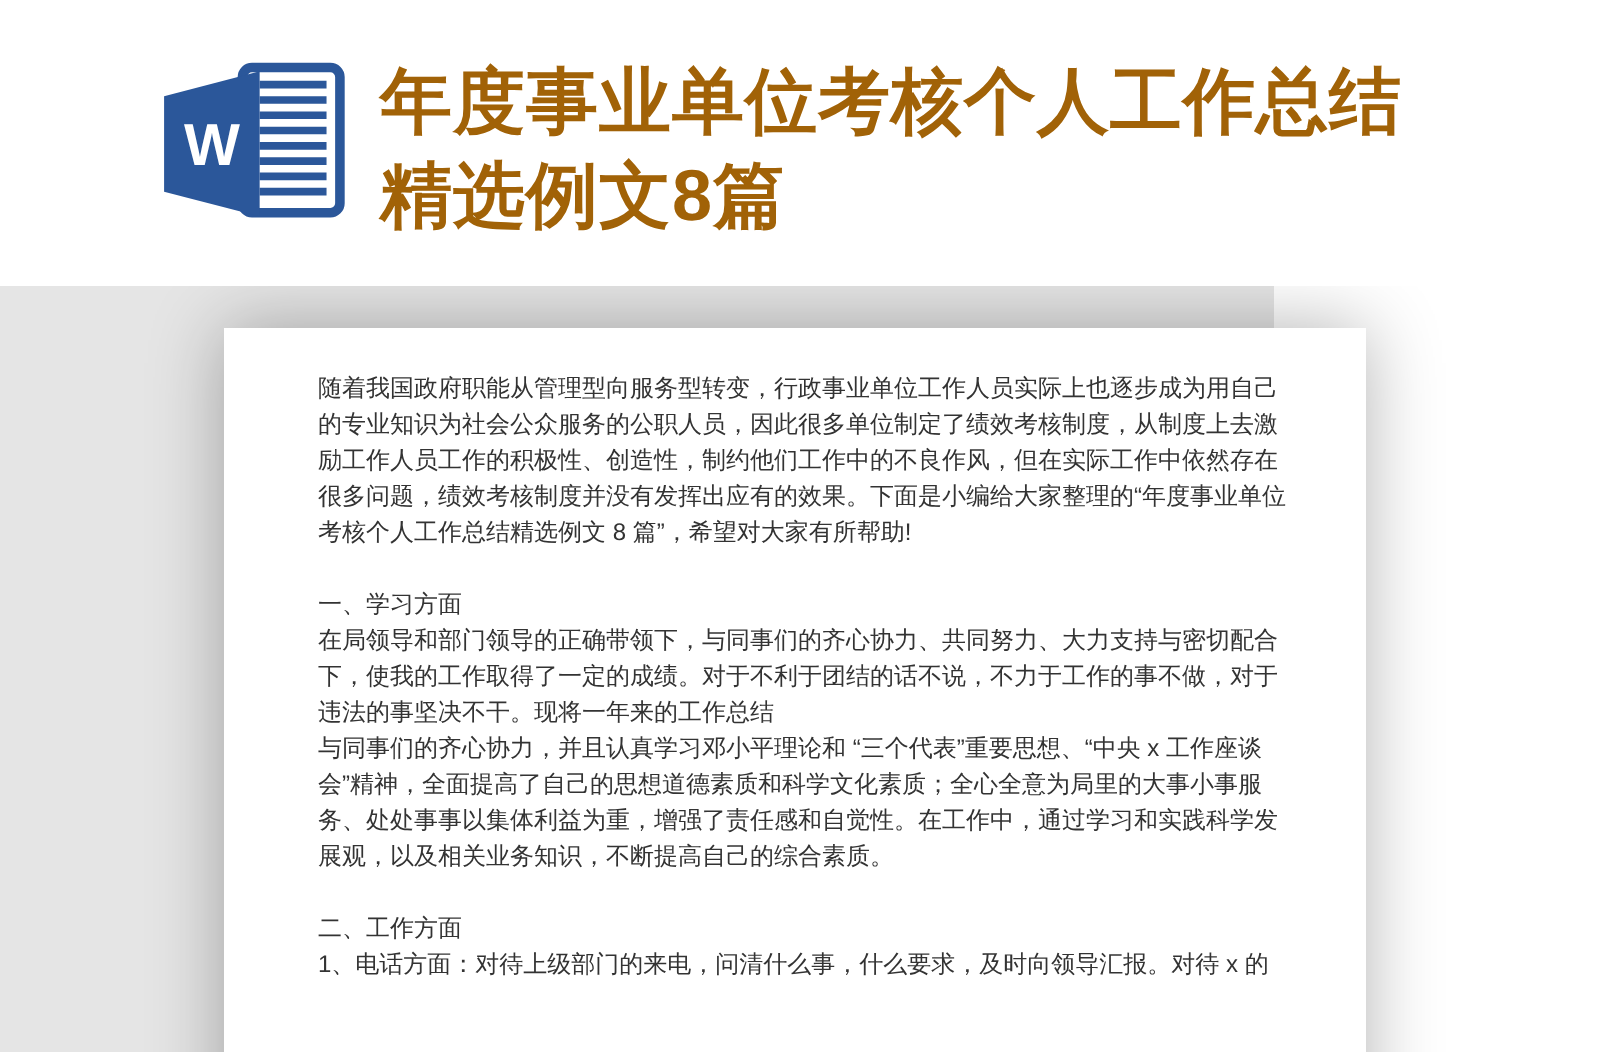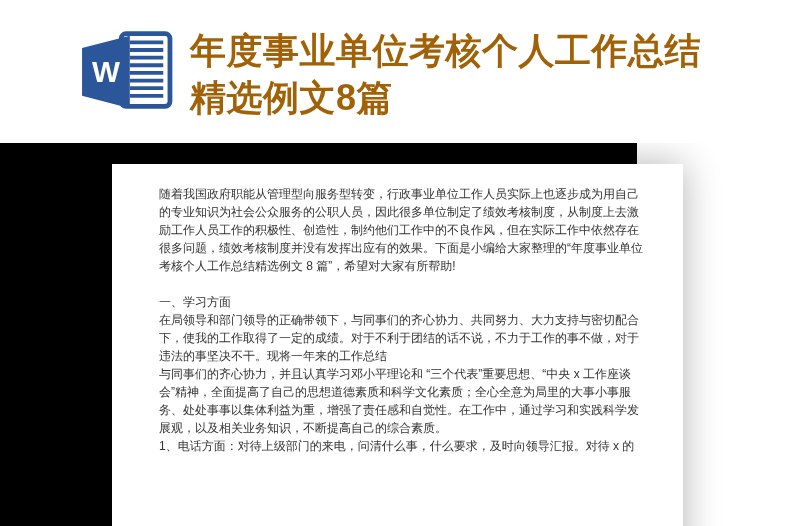"随着我国政府职能从管理型向服务型转变，行政事业单位工作人员实际上也逐步成为用自己" .main { background: #000000 -> #e5e5e5 }
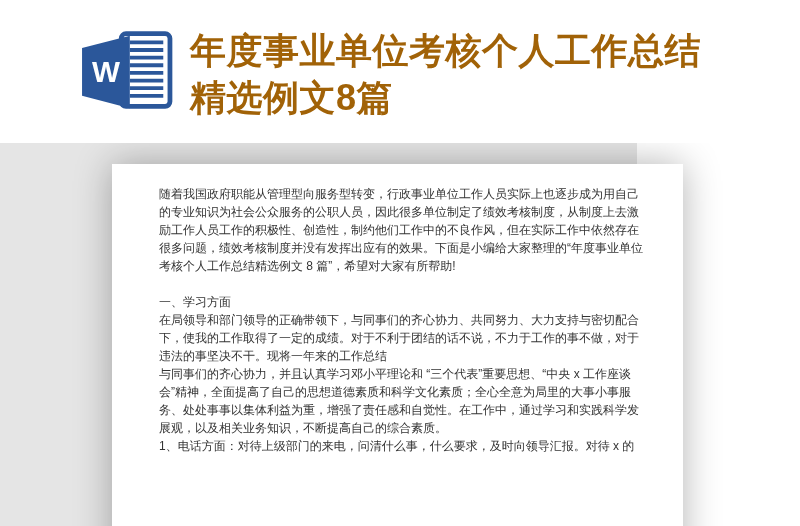"二、工作方面" p.blk { html: none -> <p>二、工作方面</p> }
